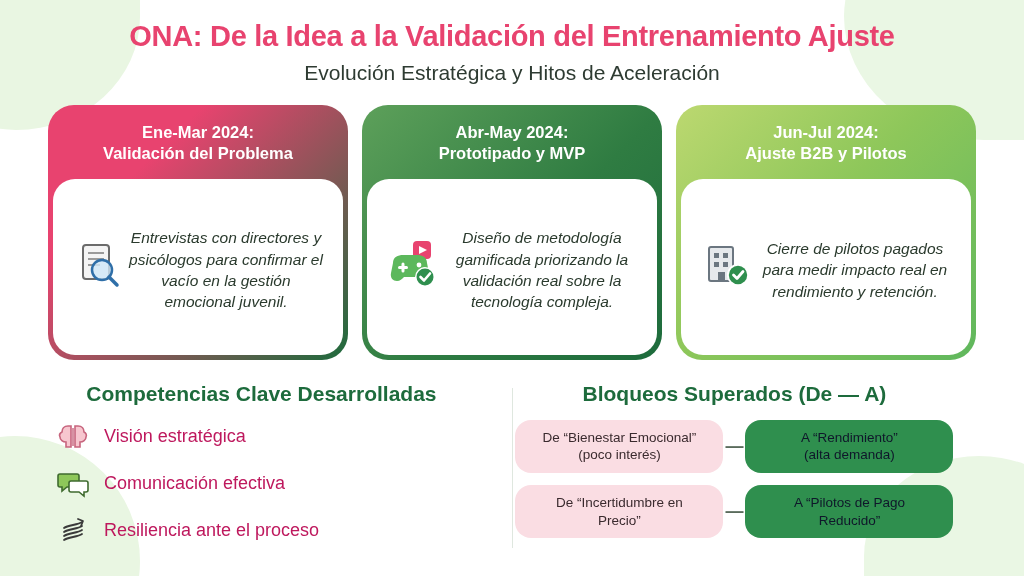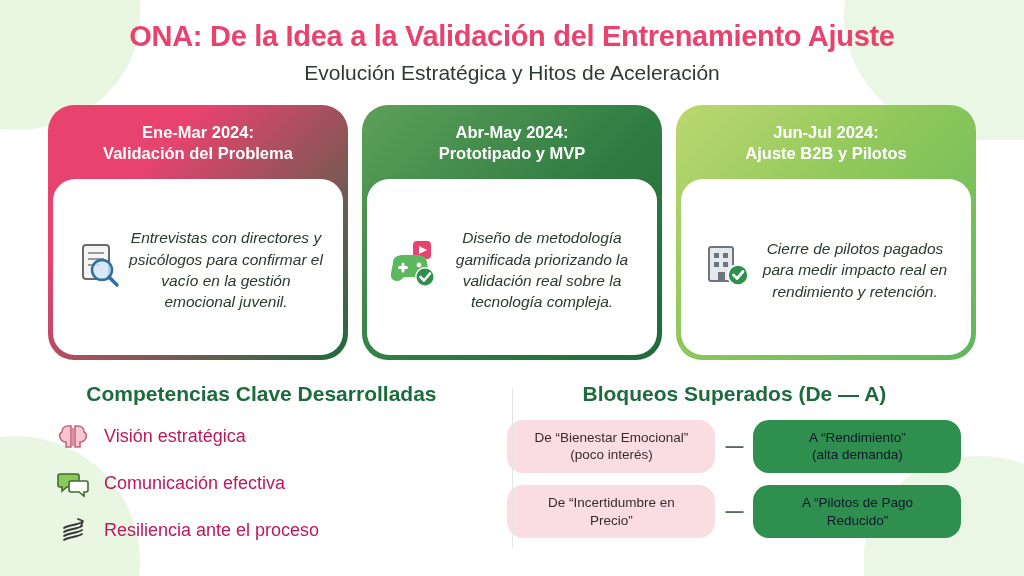"De “Bienestar Emocional”" .blocker-row { gap: 10px -> 2px }
